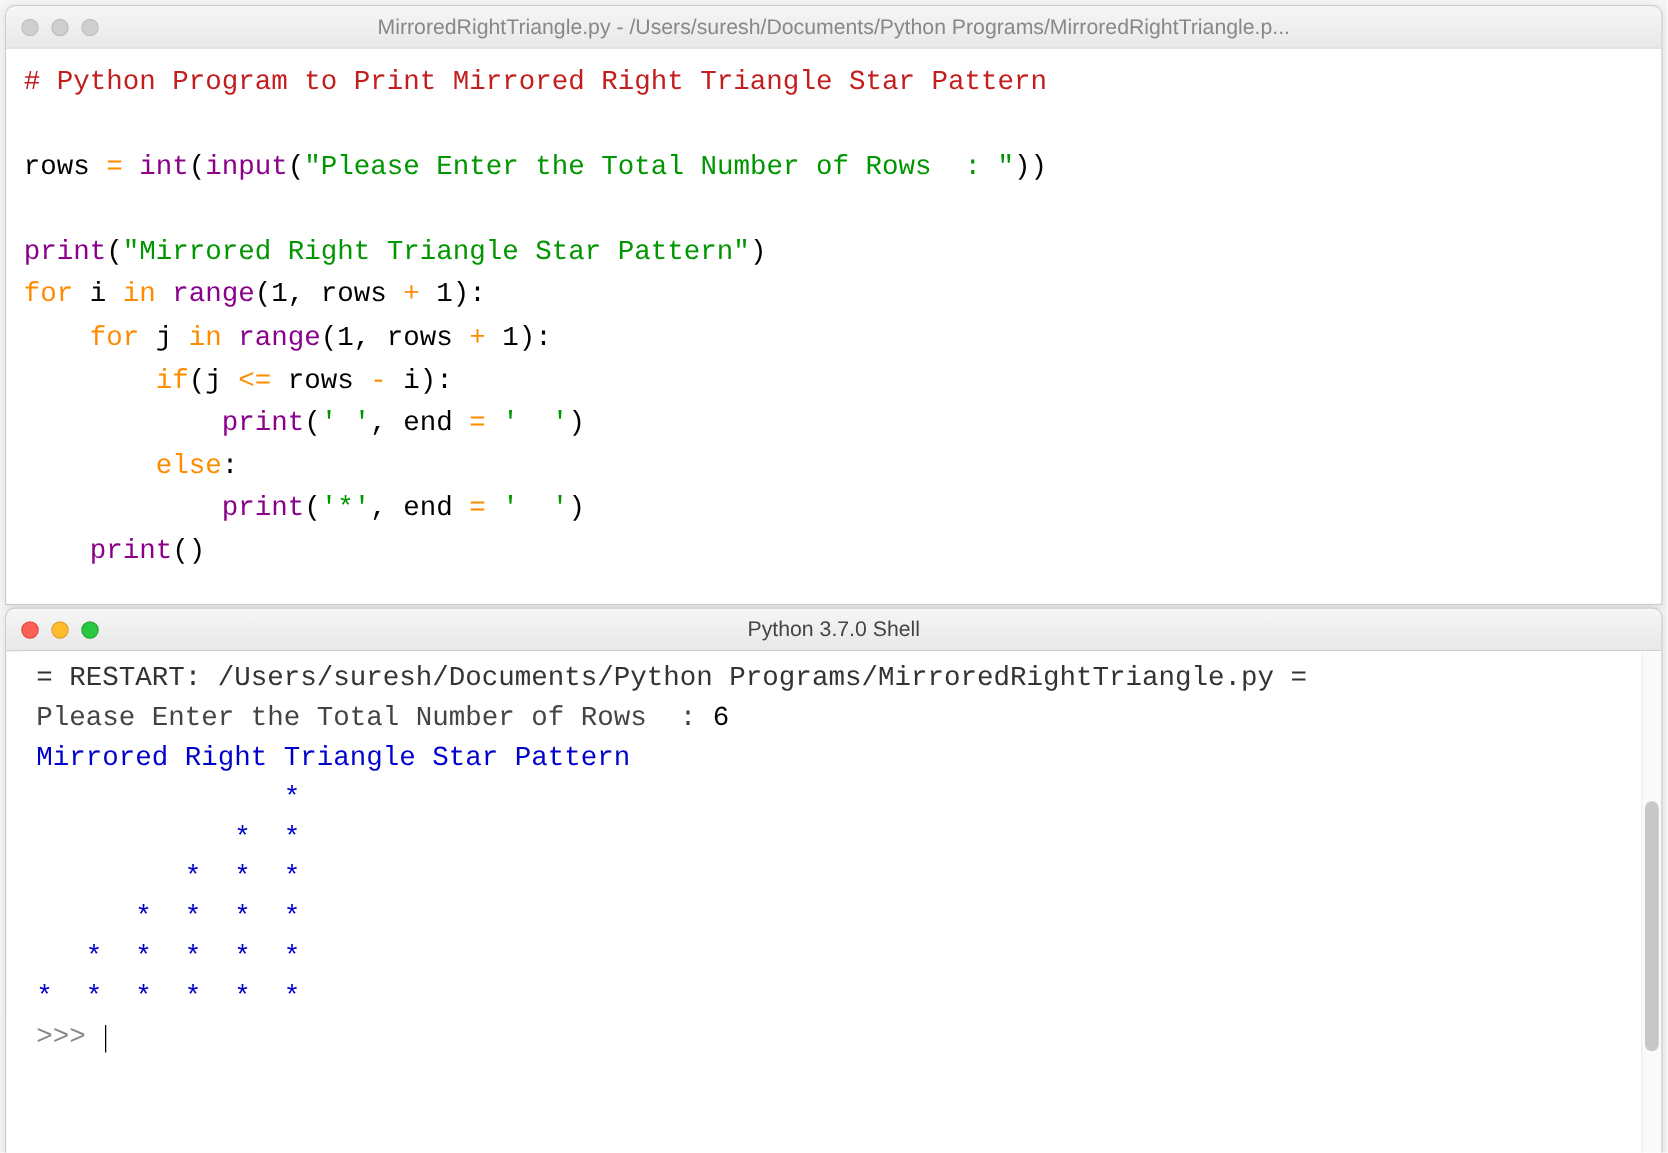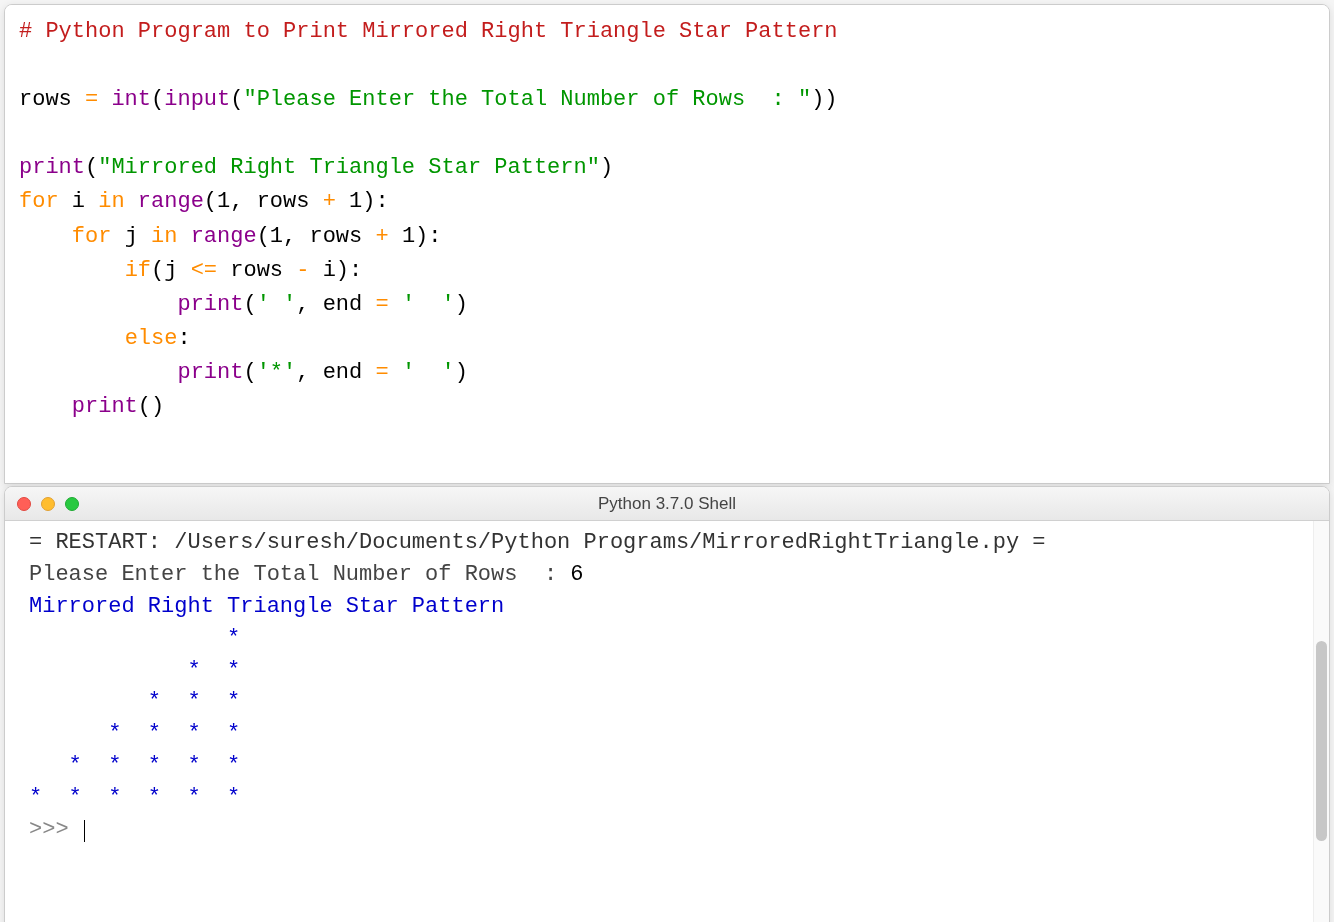"MirroredRightTriangle.py -" div.title-bar { html: none -> <div> <div> <div></div> <div></div> <div></div> </div> <div>MirroredRightTriangle.py - /Users/suresh/Documents/Python Programs/MirroredRightTriangle.p...</div> </div> }
